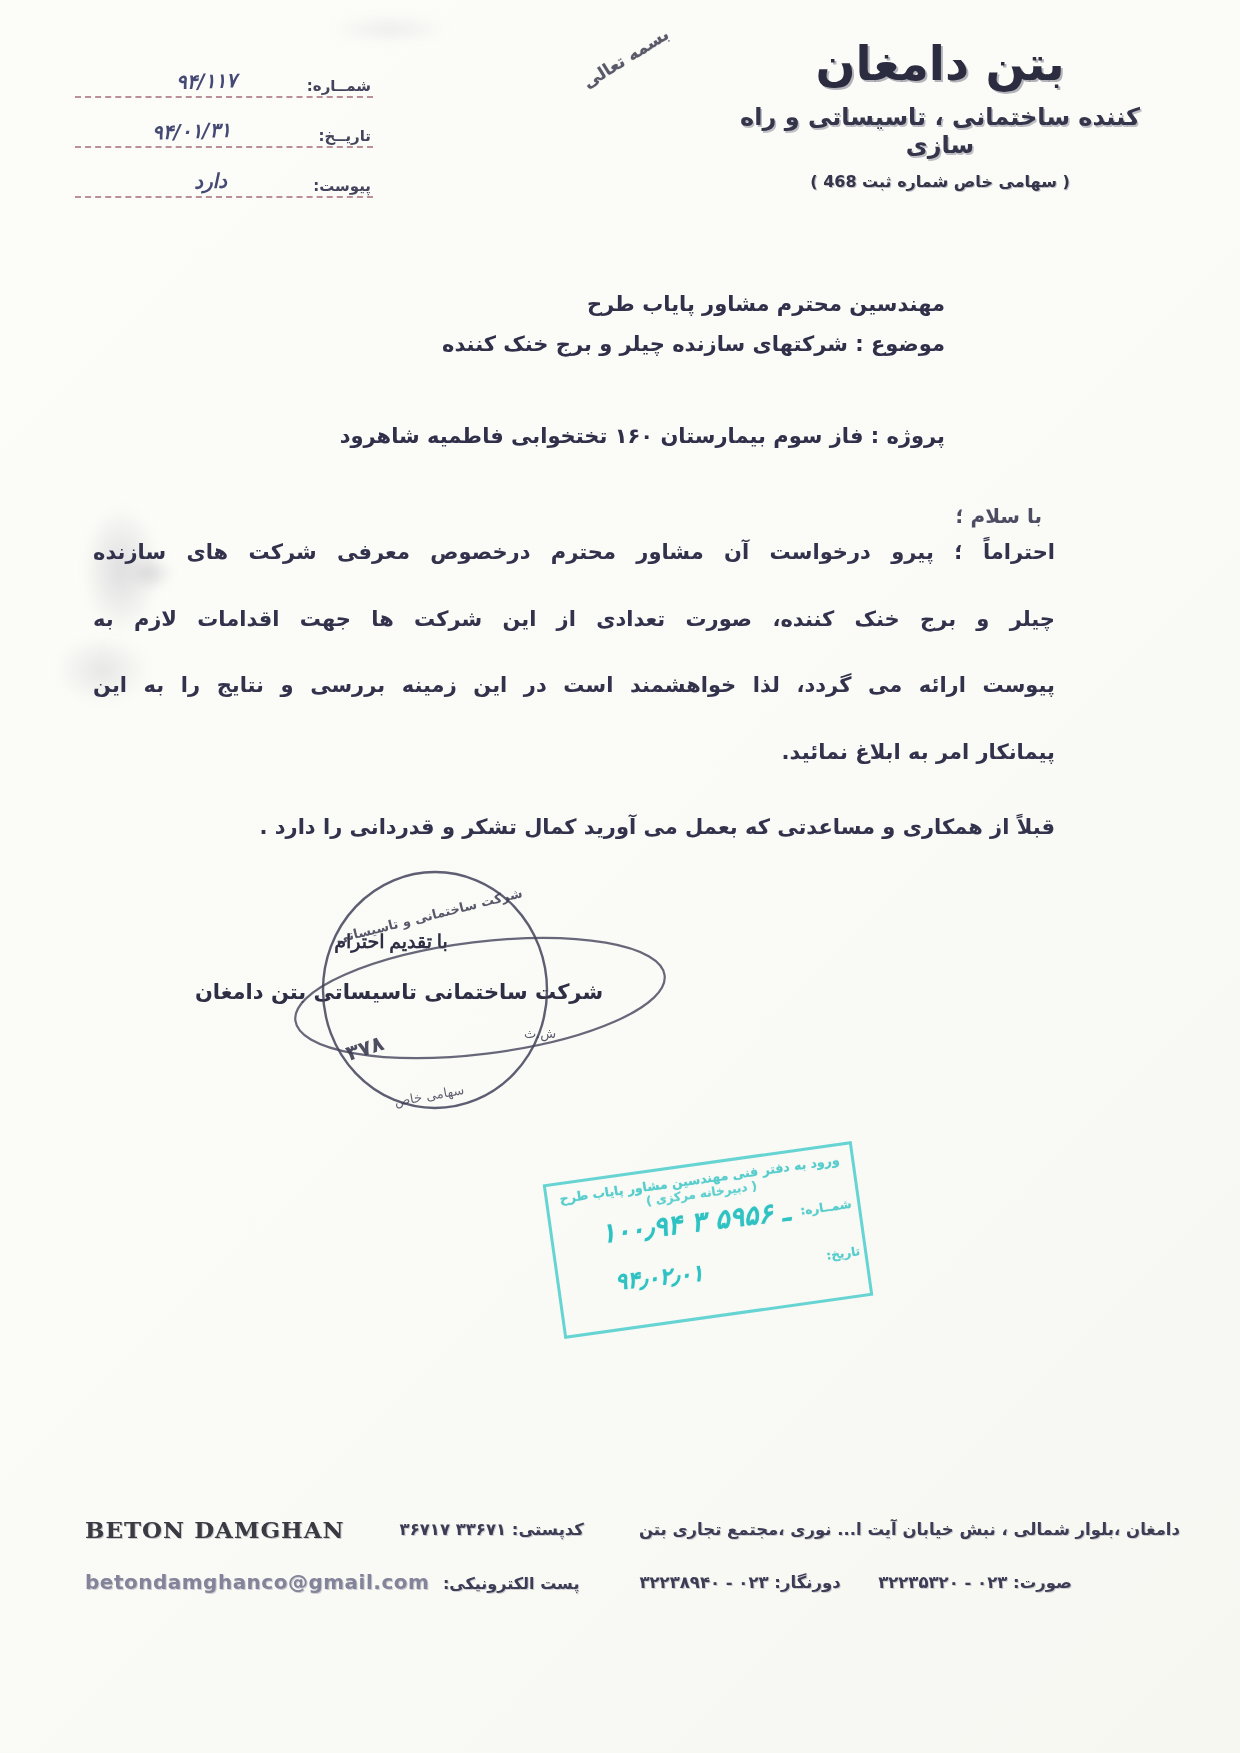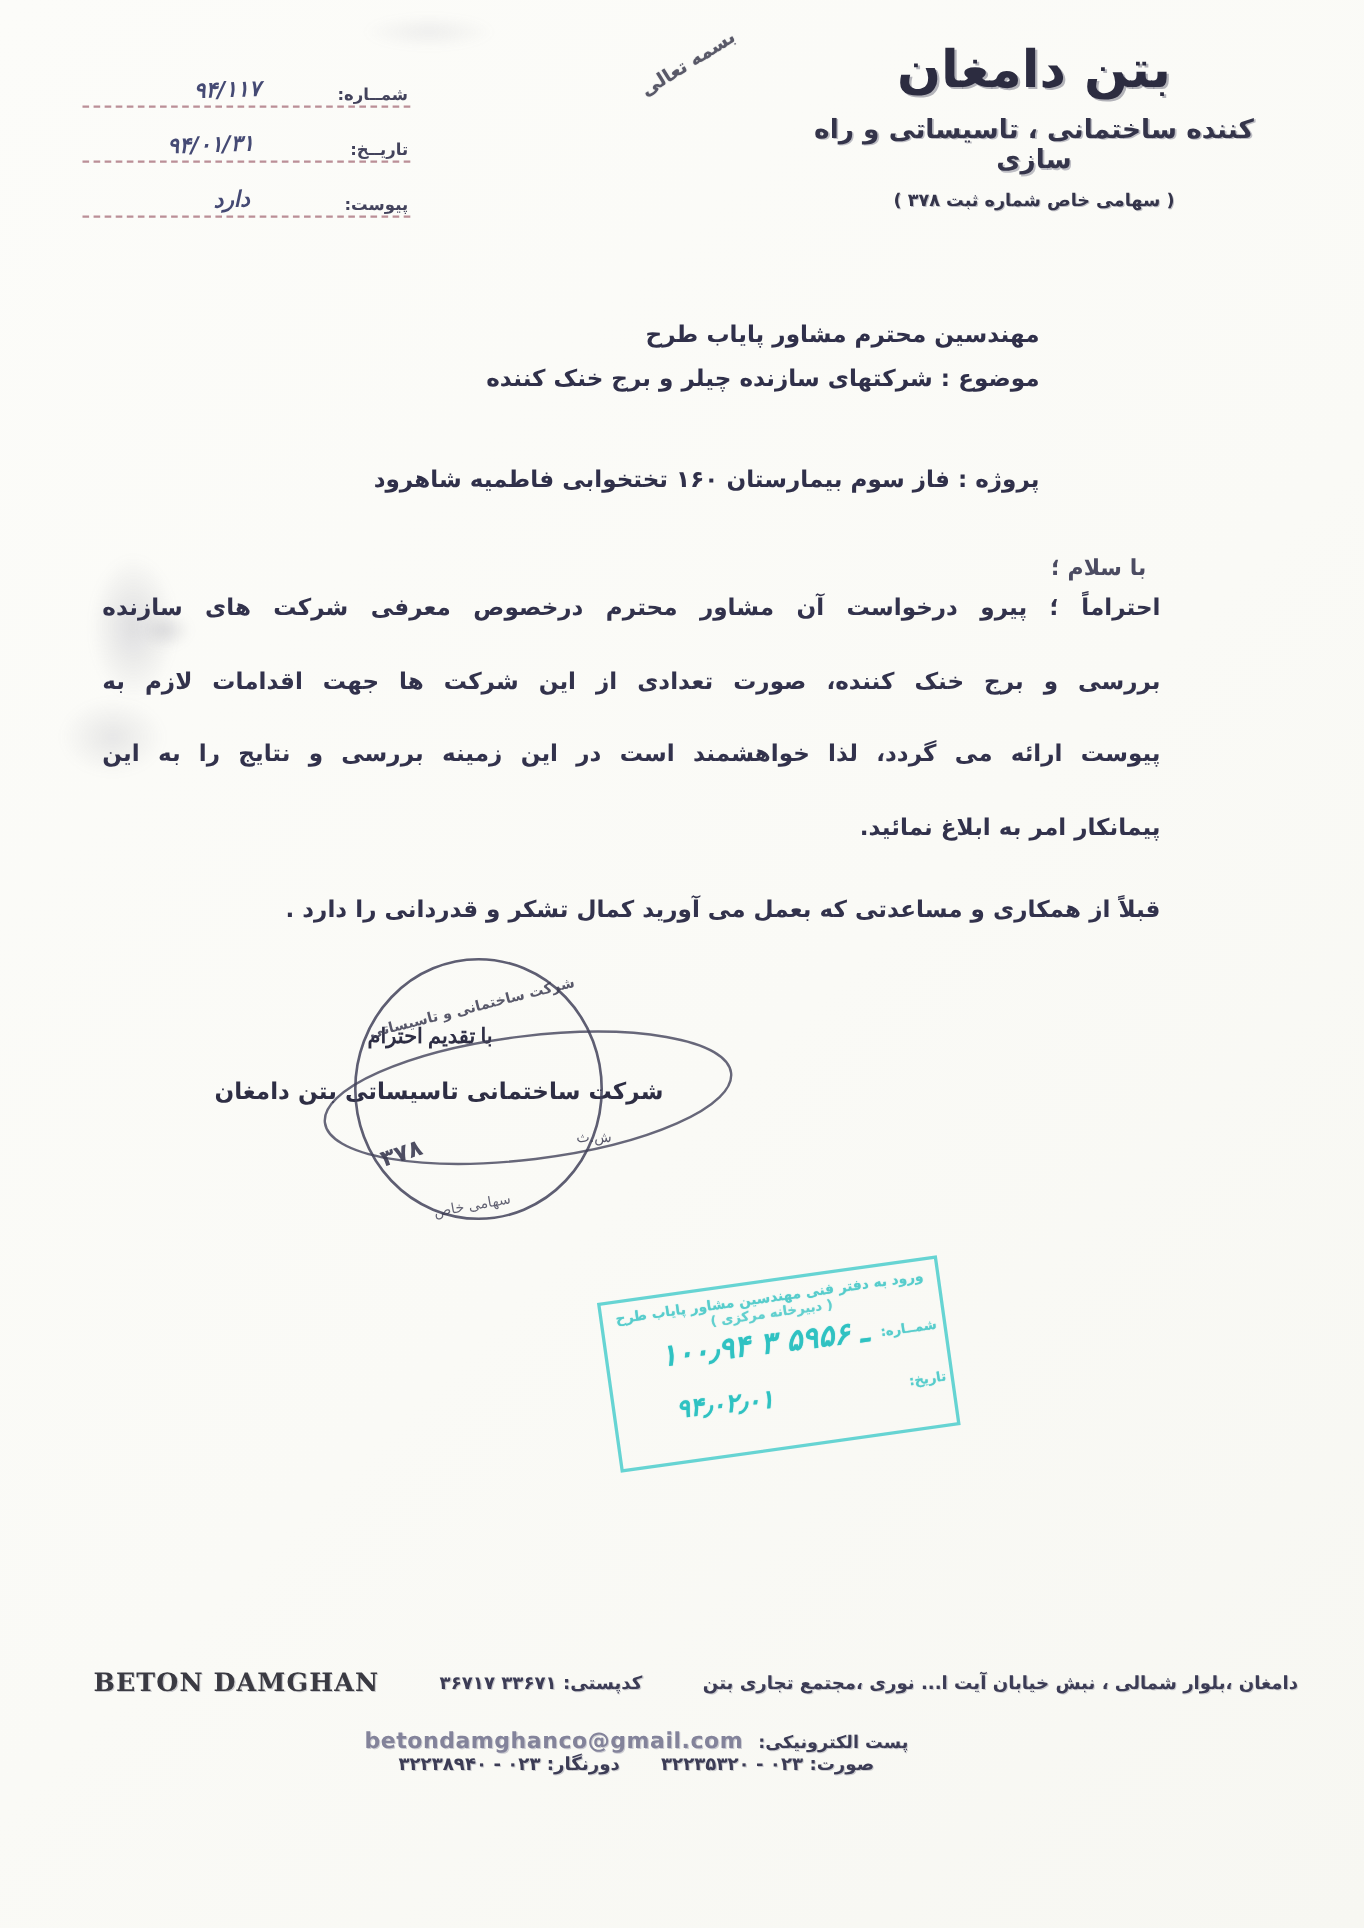"( سهامی خاص شماره ثبت" div.lh-reg { text: ۳۷۸ -> 468 }
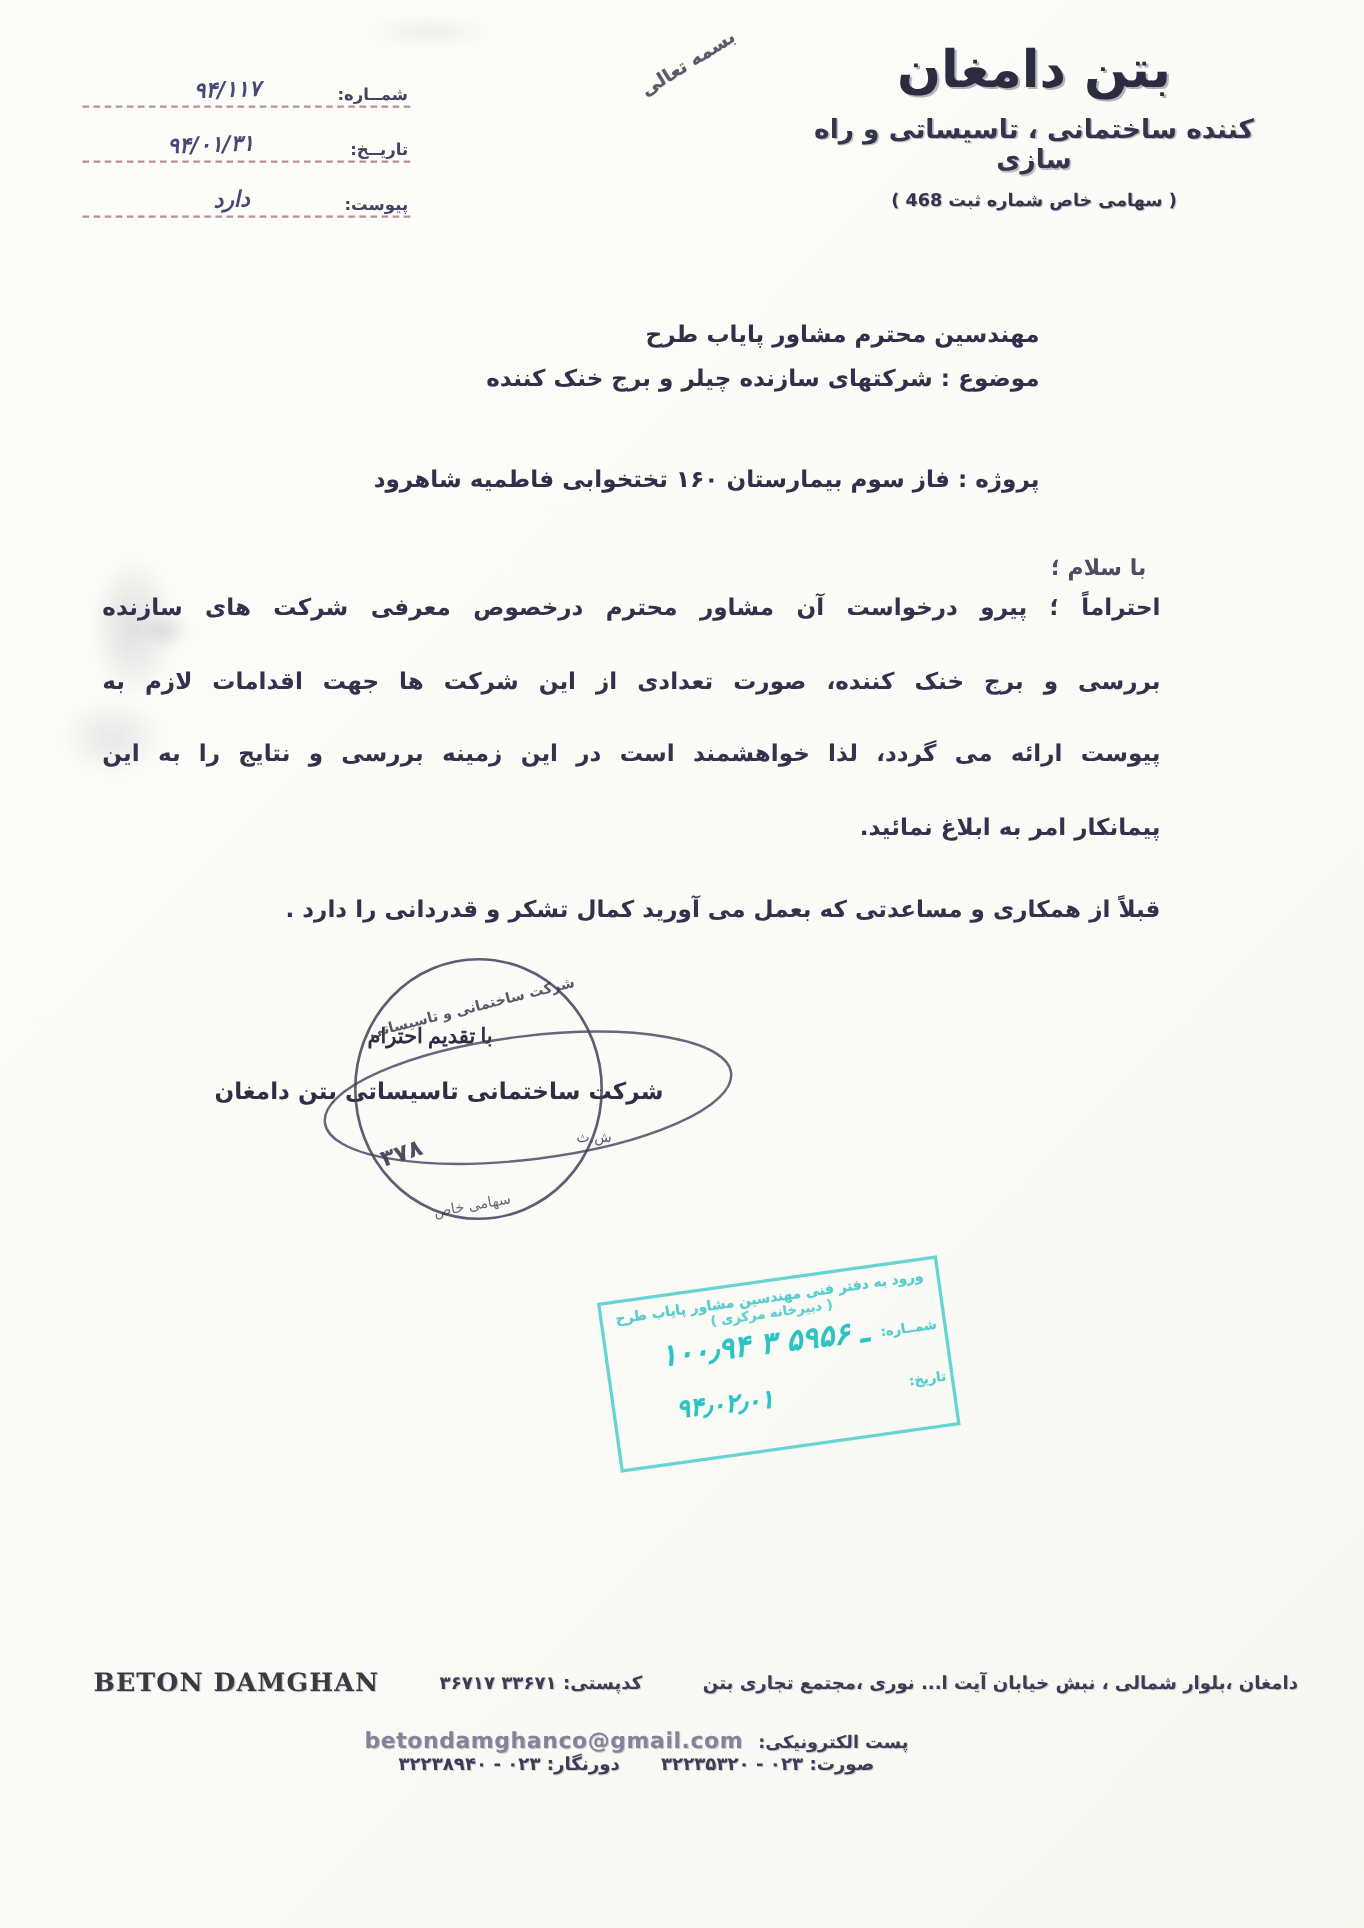"بررسی و برج خنک کننده،" div.body-line { text: بررسی -> چیلر }
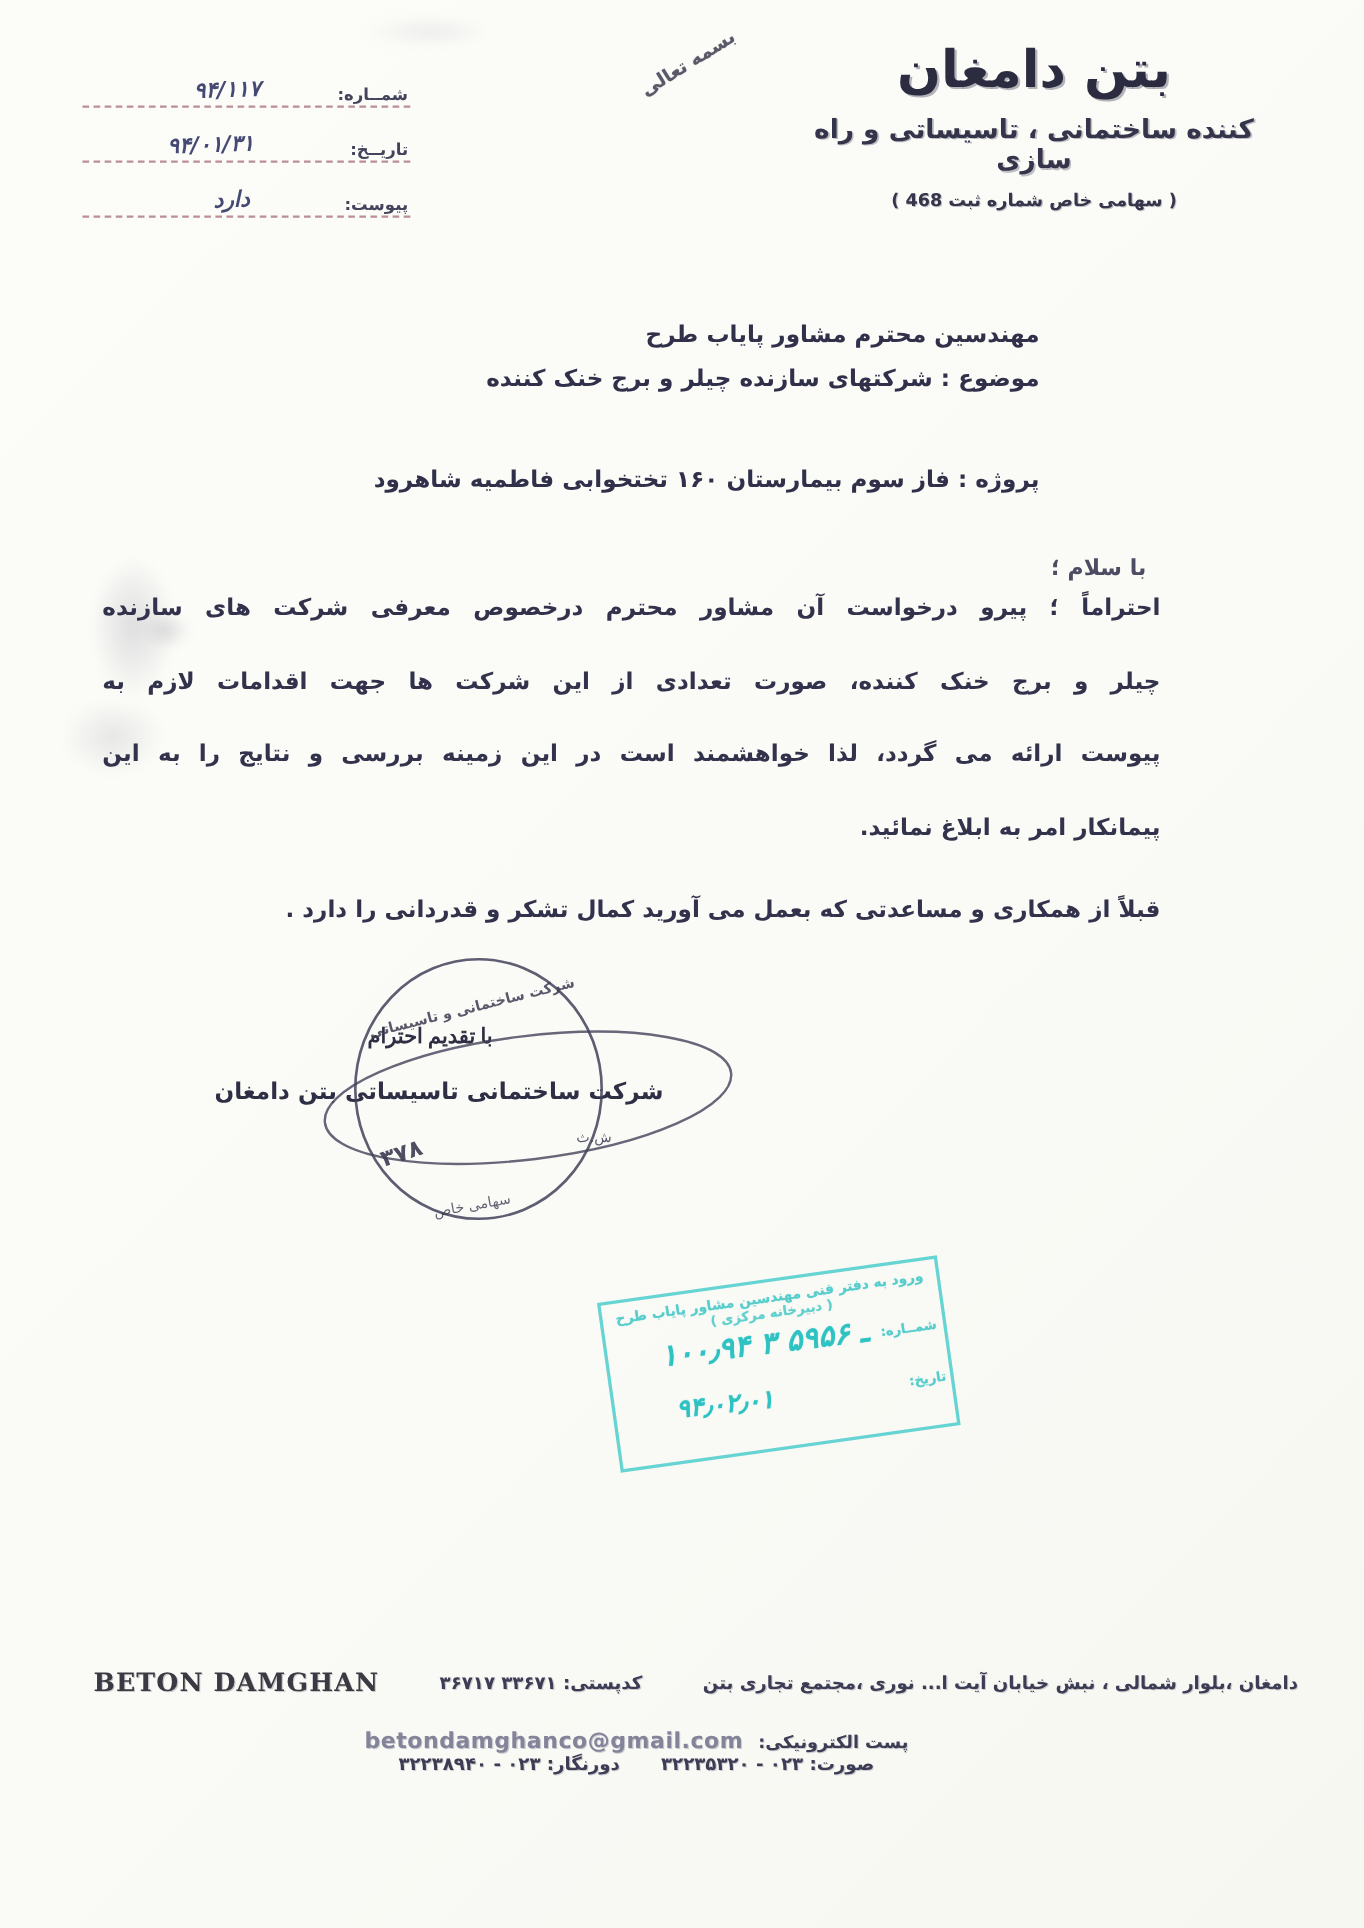"پست الکترونیکی: betondamghanco@gmail.com" .footer-row2 { flex-direction: column -> none }
